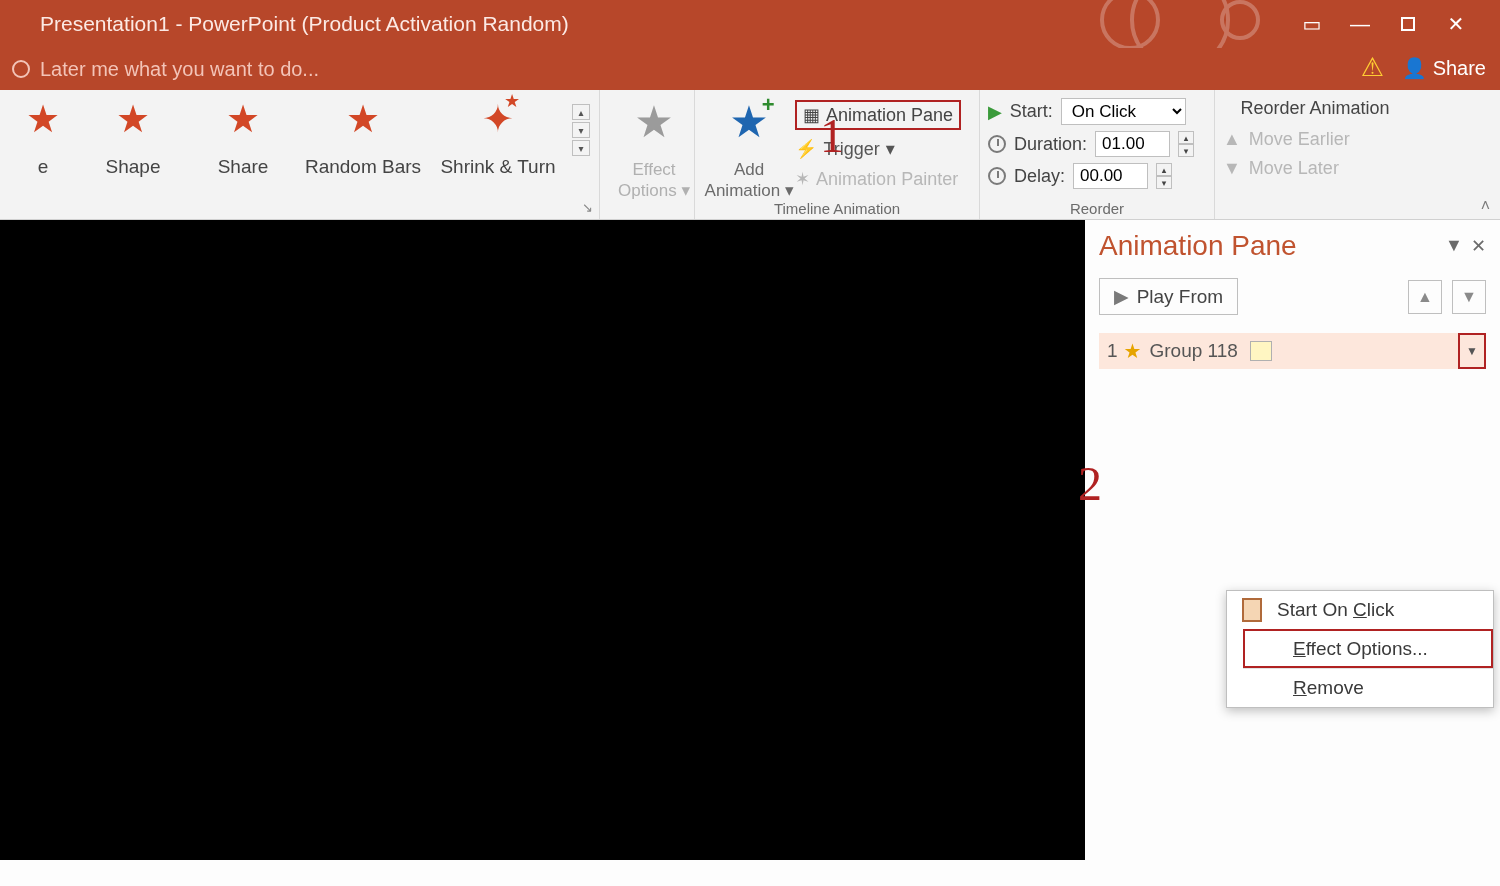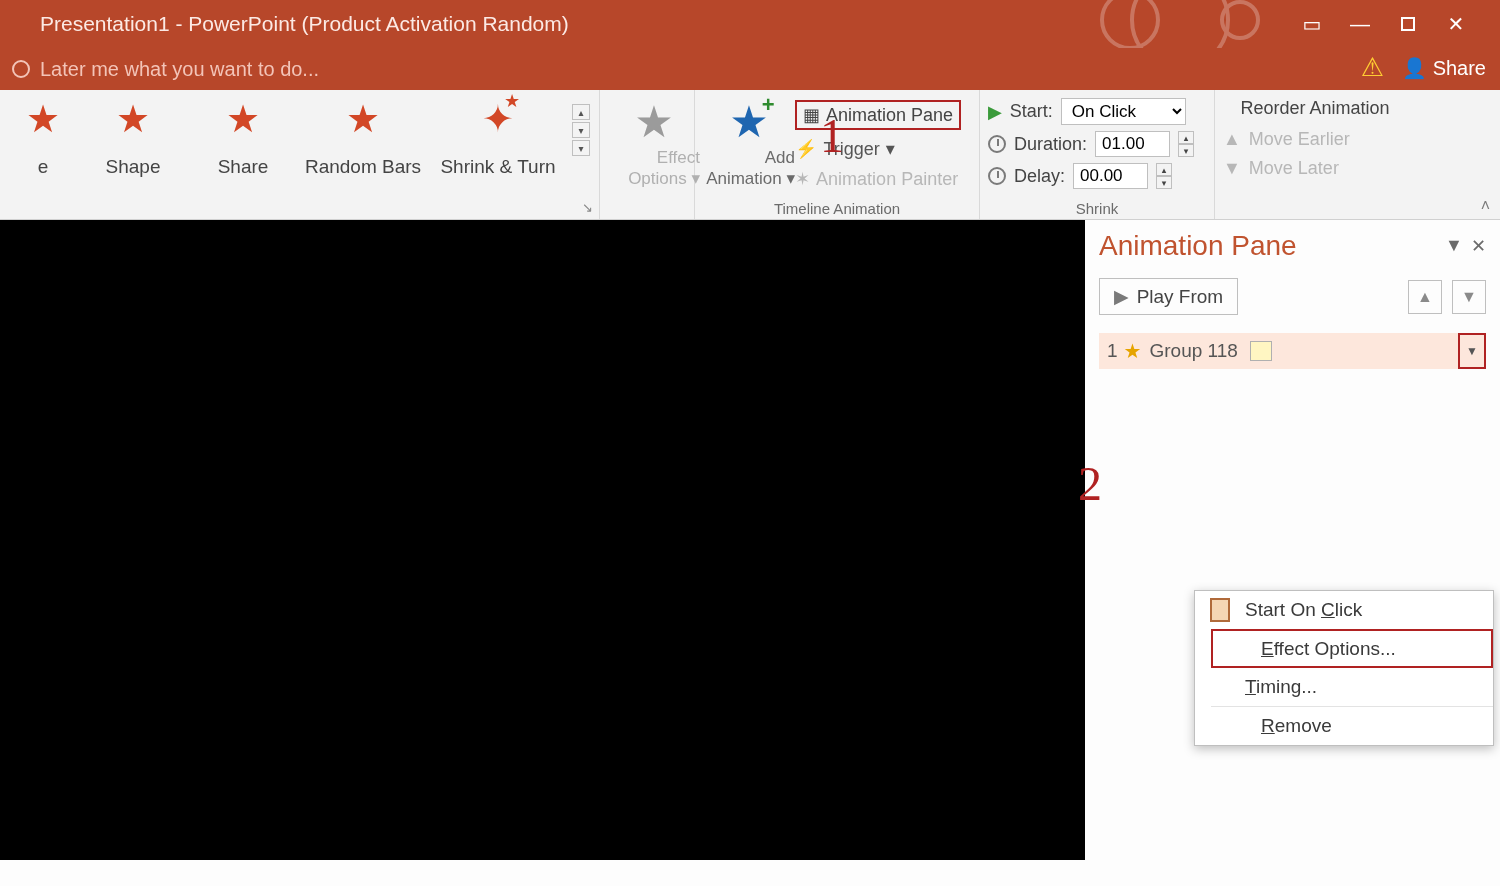"Effect Options ▾" .vbtn .txt { margin-top: 4px -> 16px; text-align: right -> center }
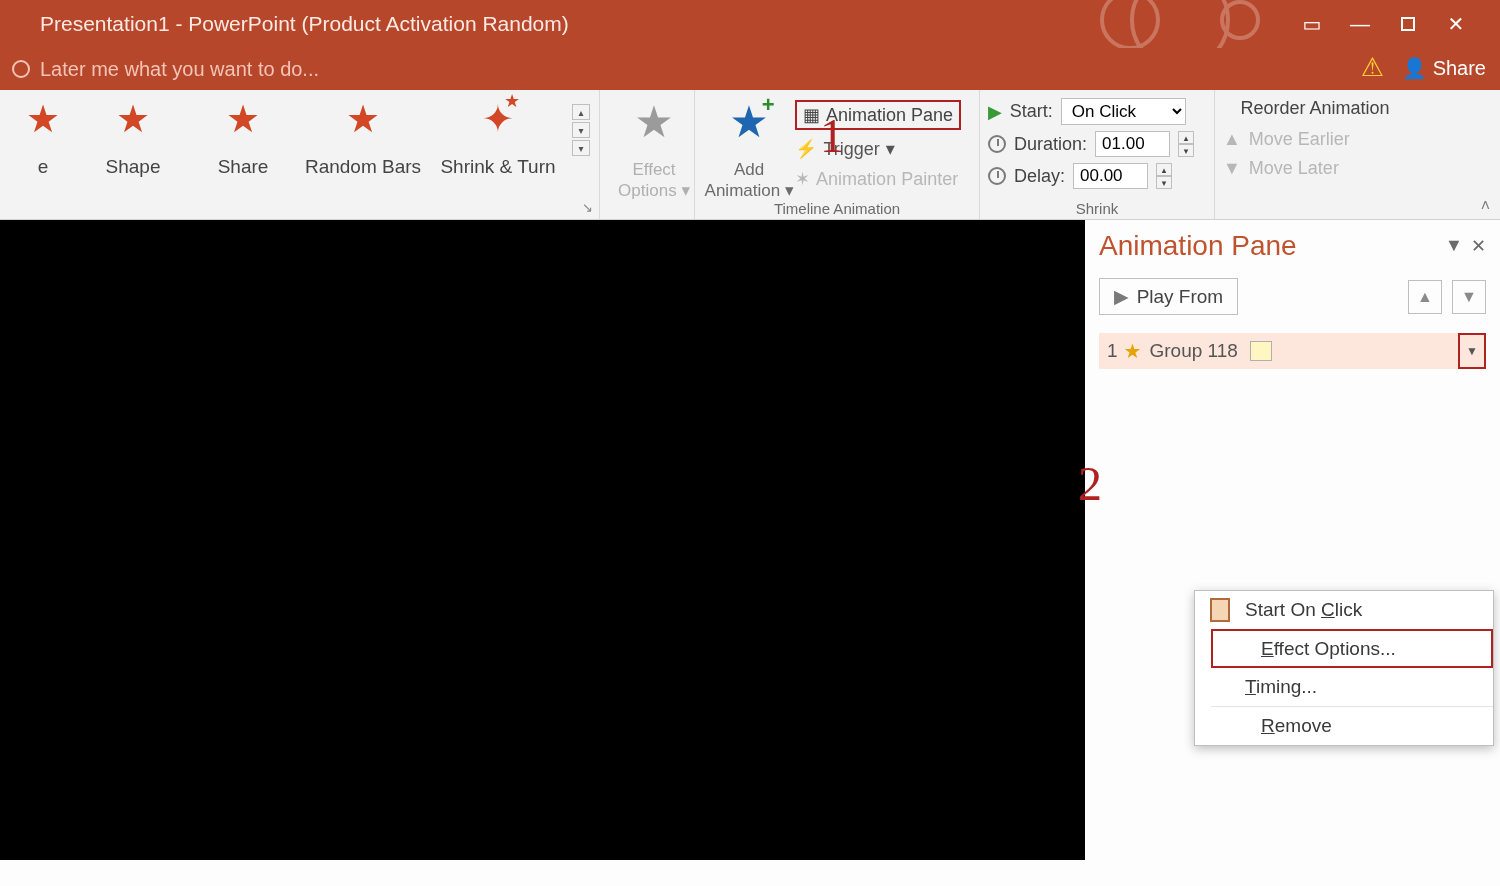"Shrink" div.group-label { text: Shrink -> Reorder }
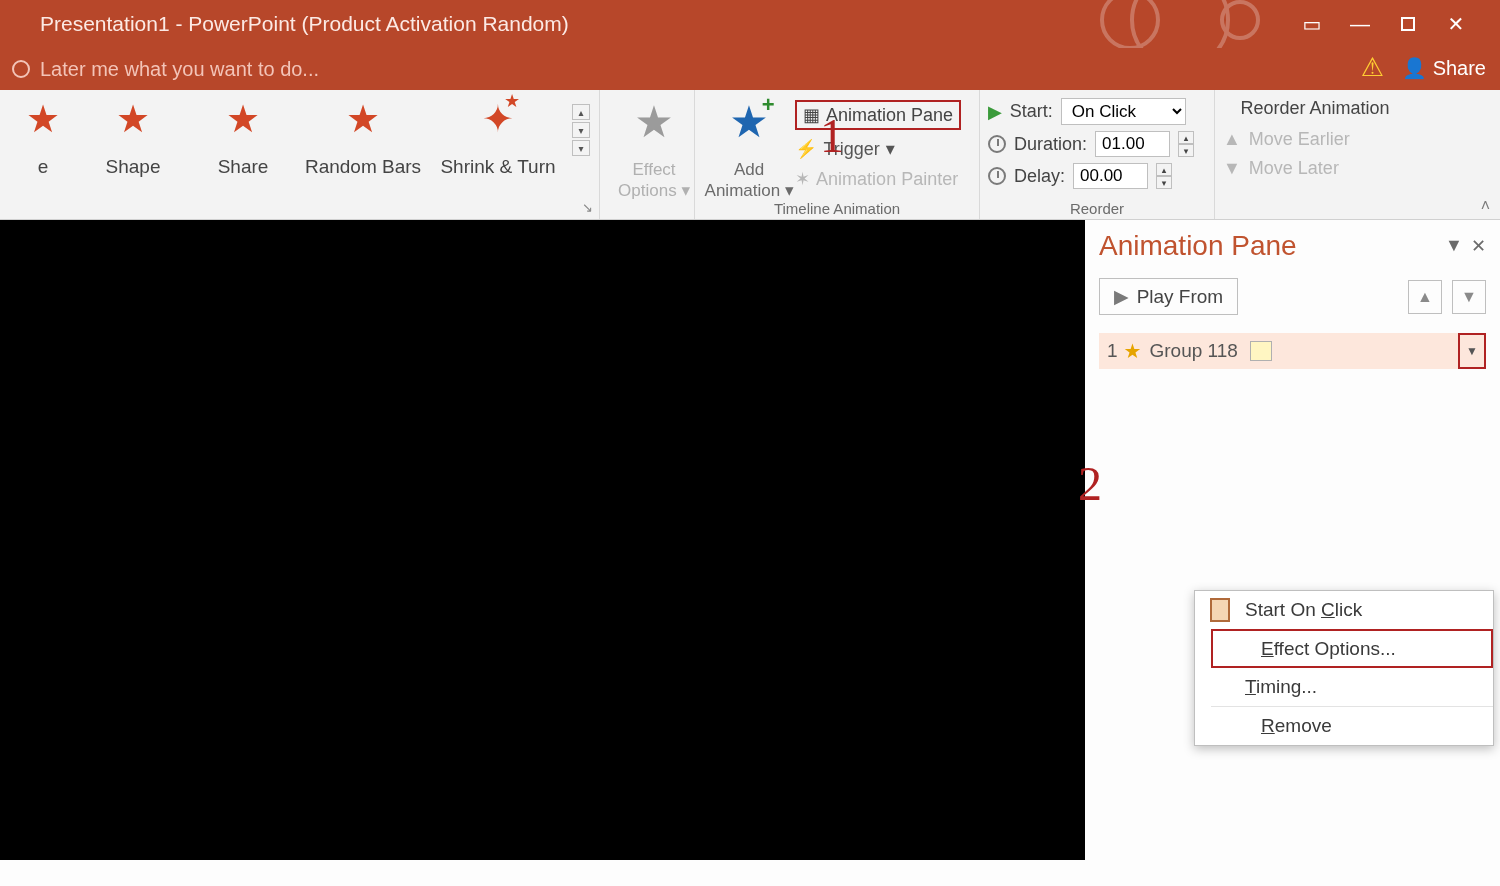"Start On Click" .ctx { width: 300px -> 268px }
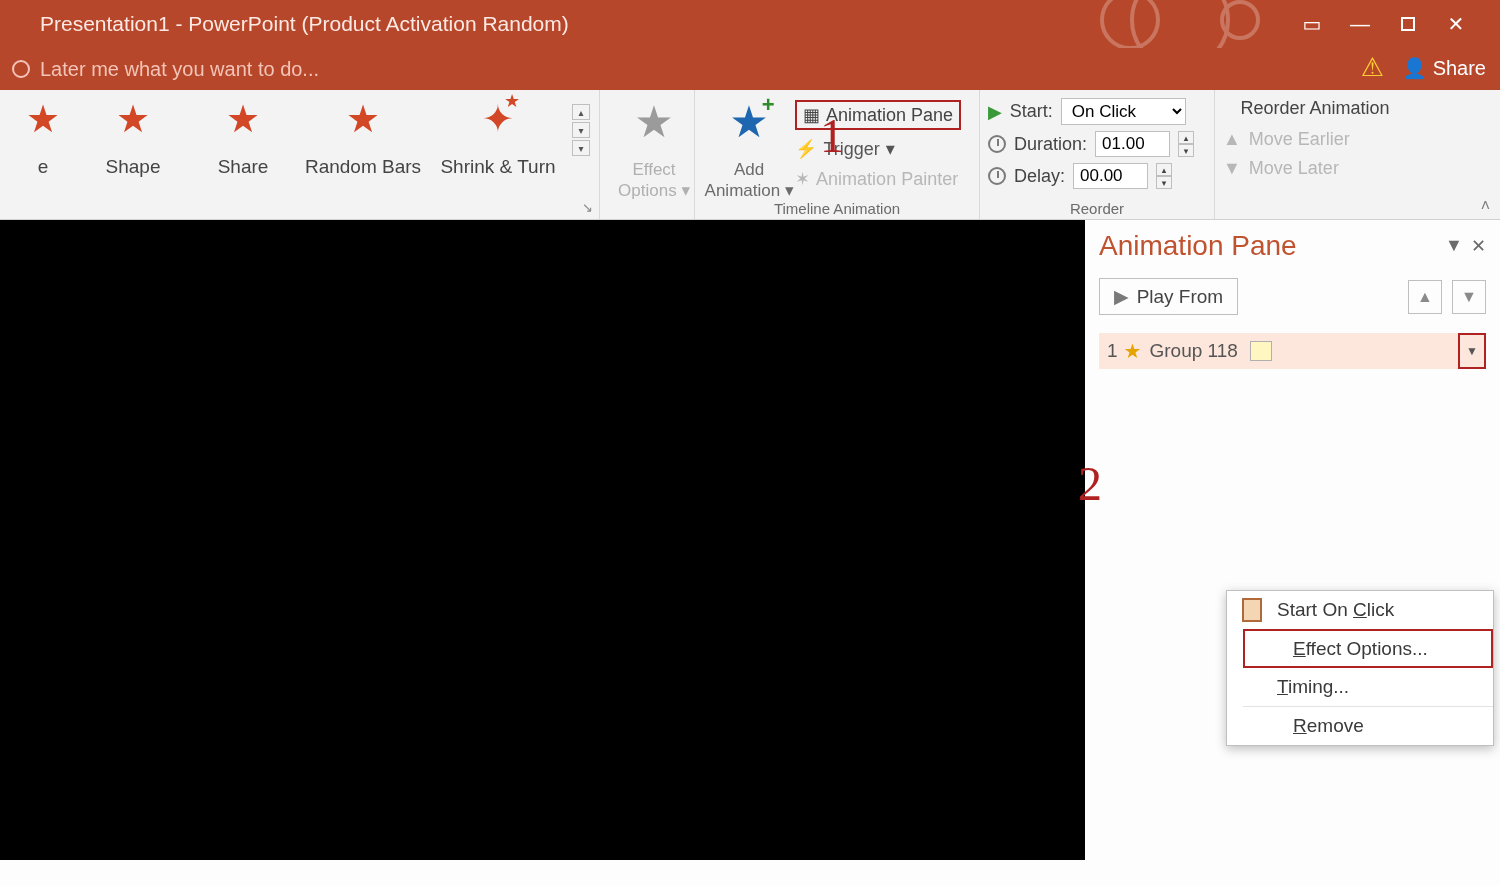"Timing..." div.mi { html: <div> <span><u>T</u>iming...</span> </div> -> none }
